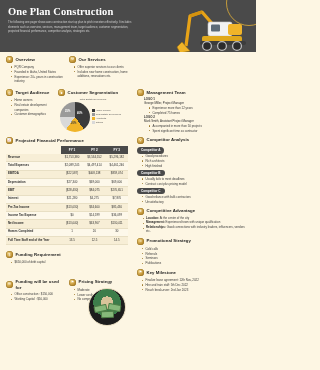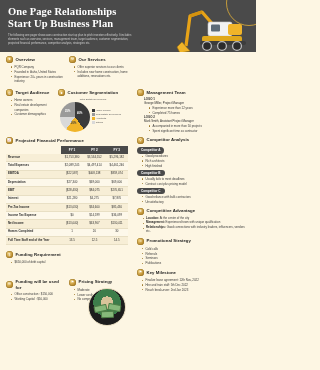"One Page Relationships" span { text: Page Relationships -> Plan Construction }
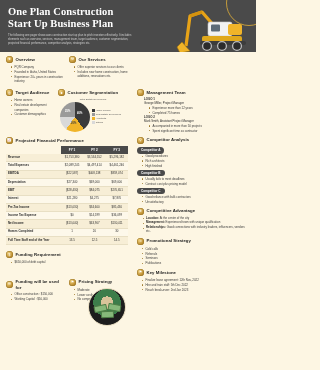"Start Up Business Plan" span { html: <span>Start Up Business Plan</span> -> none }
